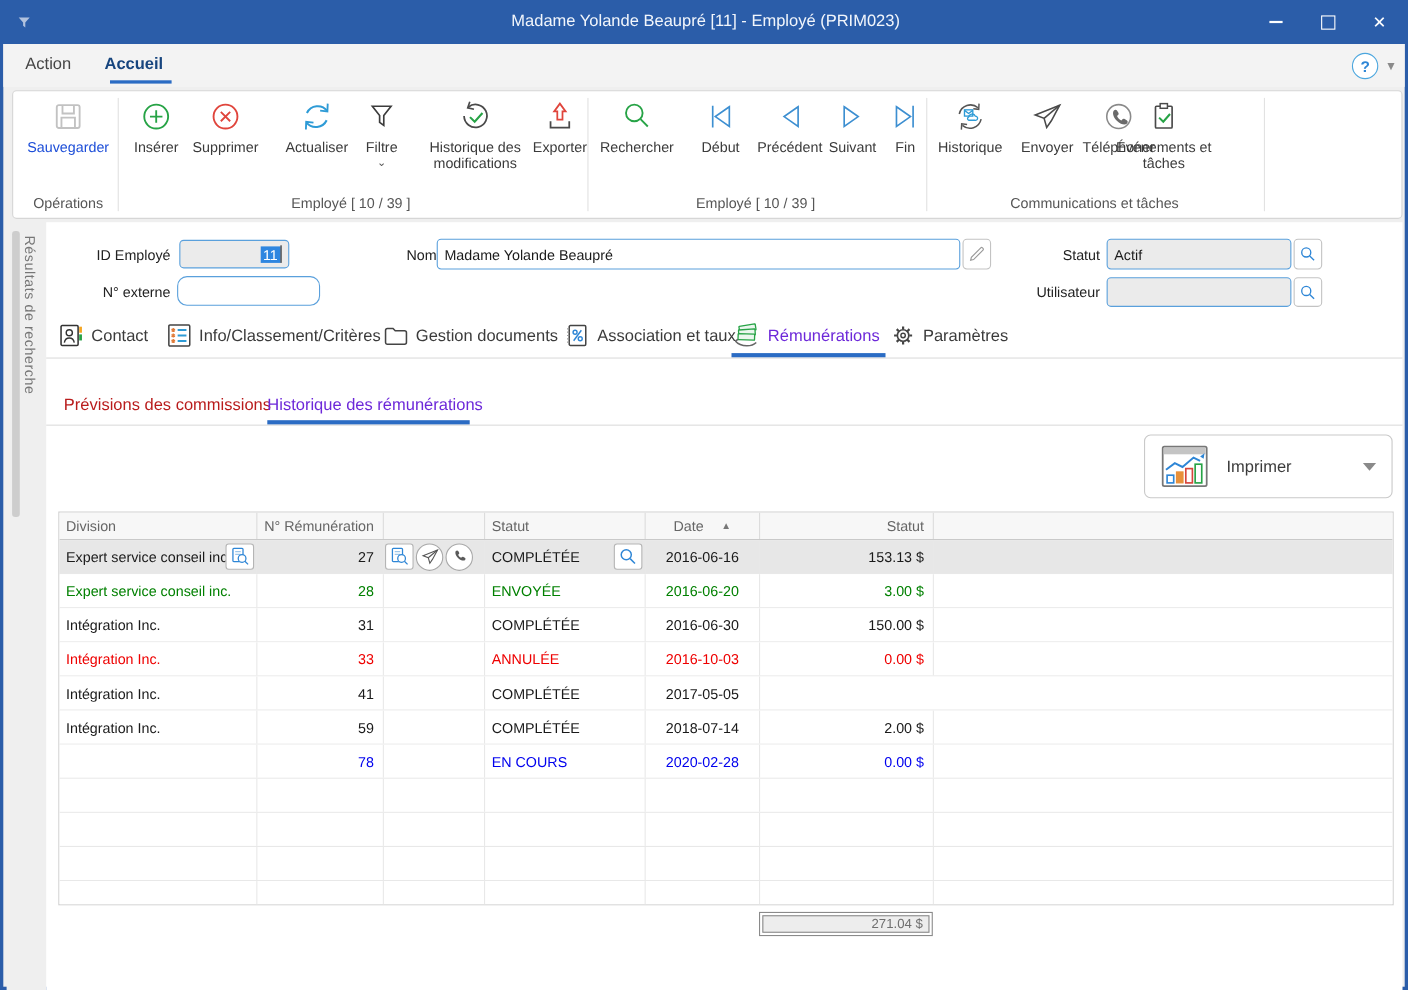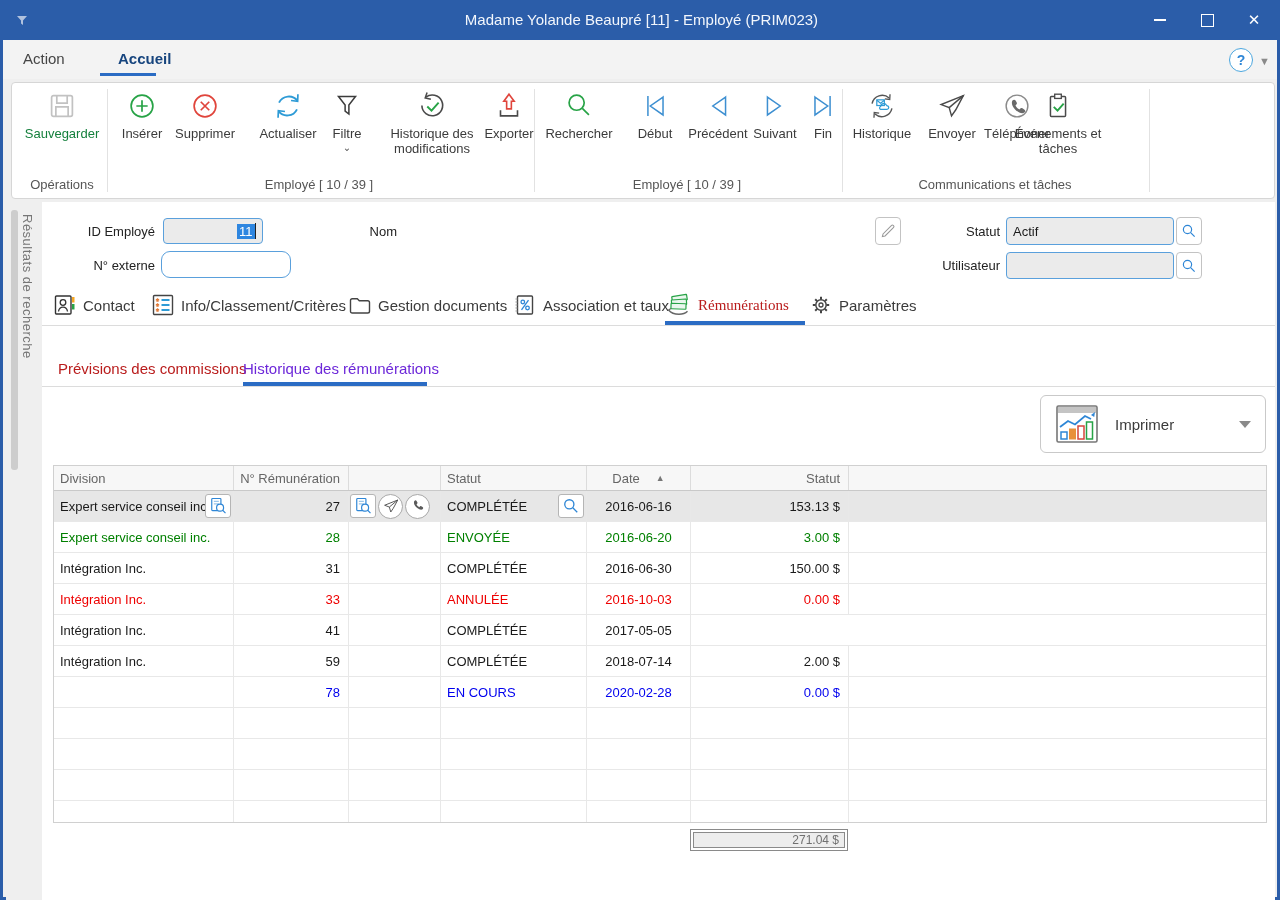"Accueil" div.menu-tab { left: 115px -> 92px }
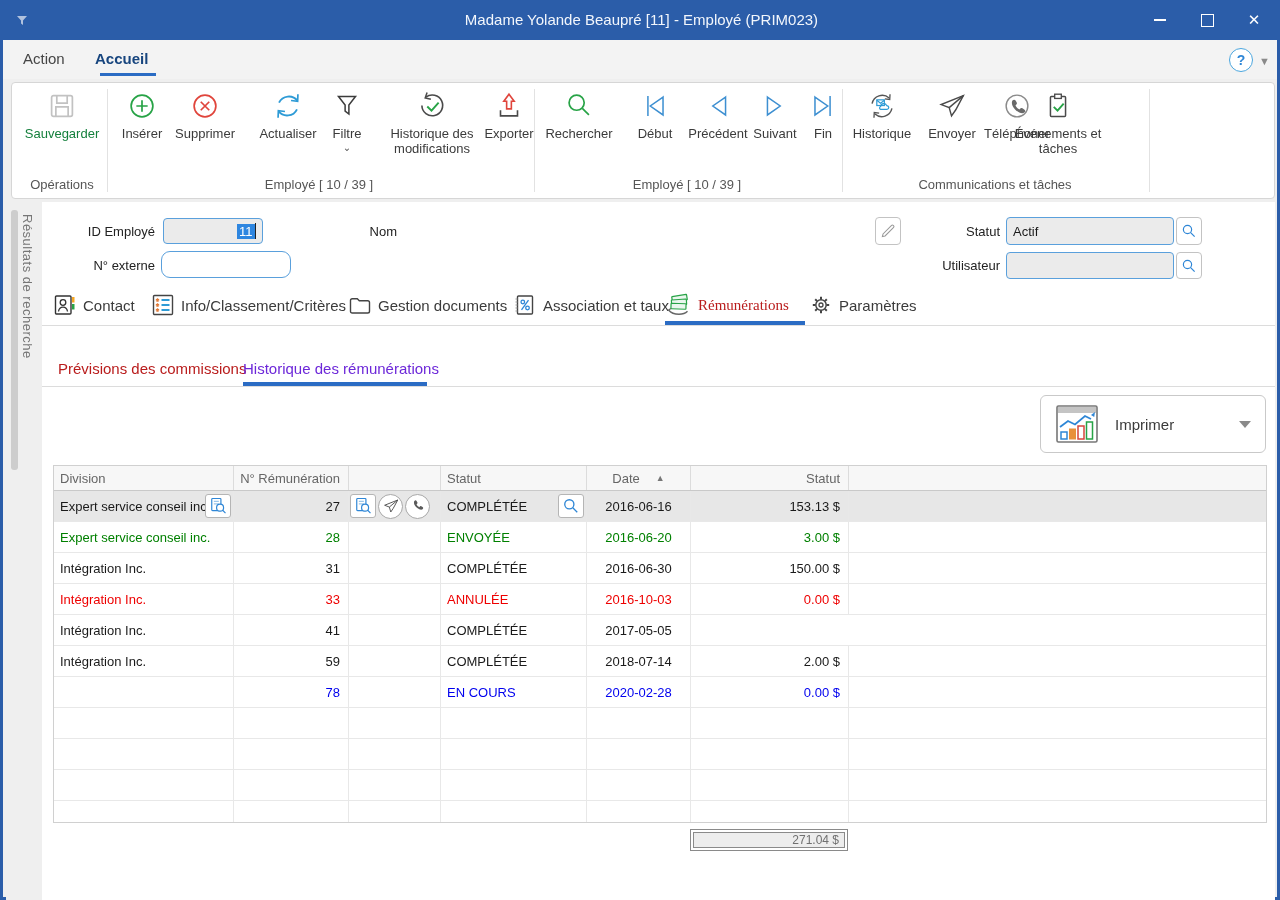"Sauvegarder" .rlbl.dis { color: #15803d -> #1d4ed8 }
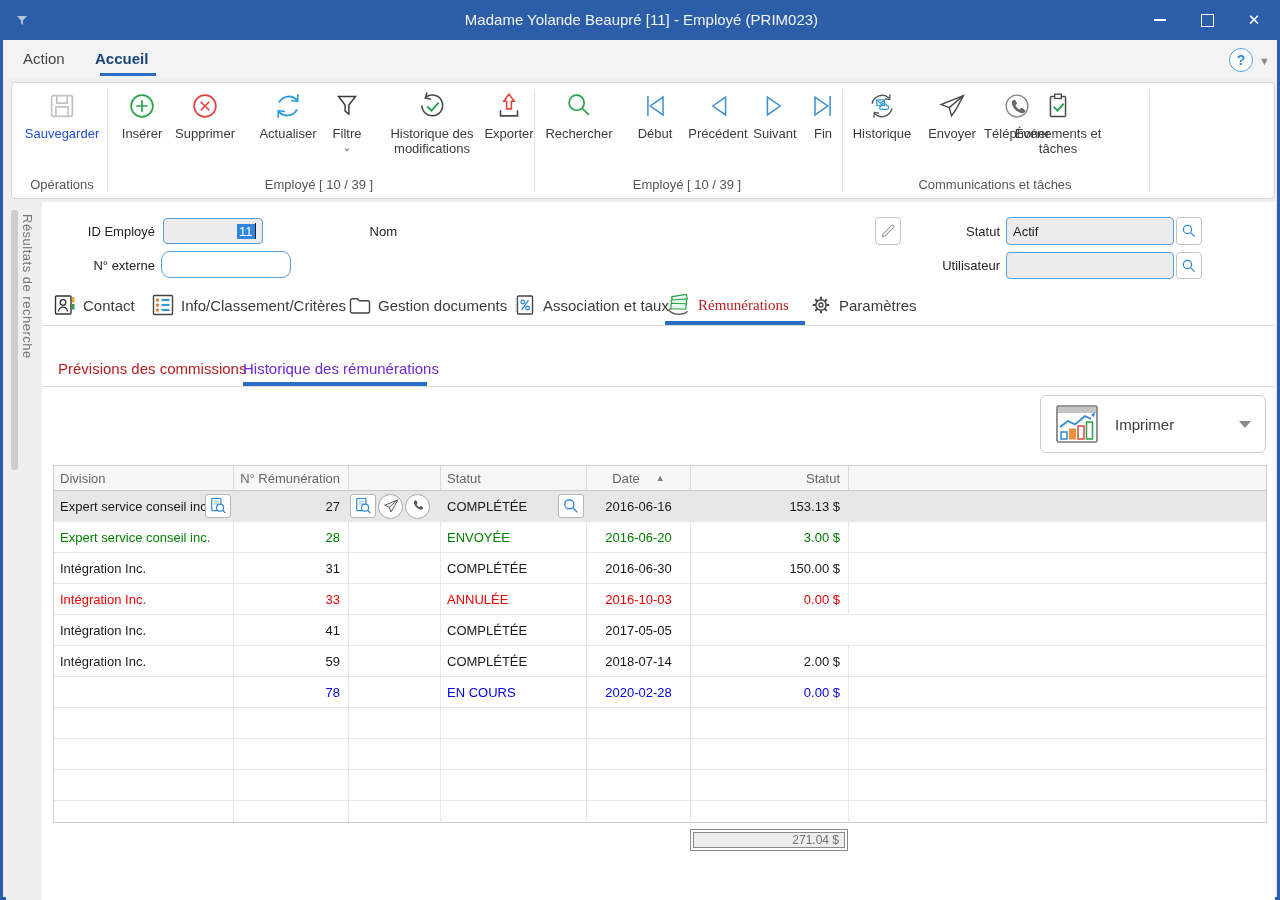"Madame Yolande Beaupré" div.field { html: none -> <div> <span>Madame Yolande Beaupré</span> </div> }
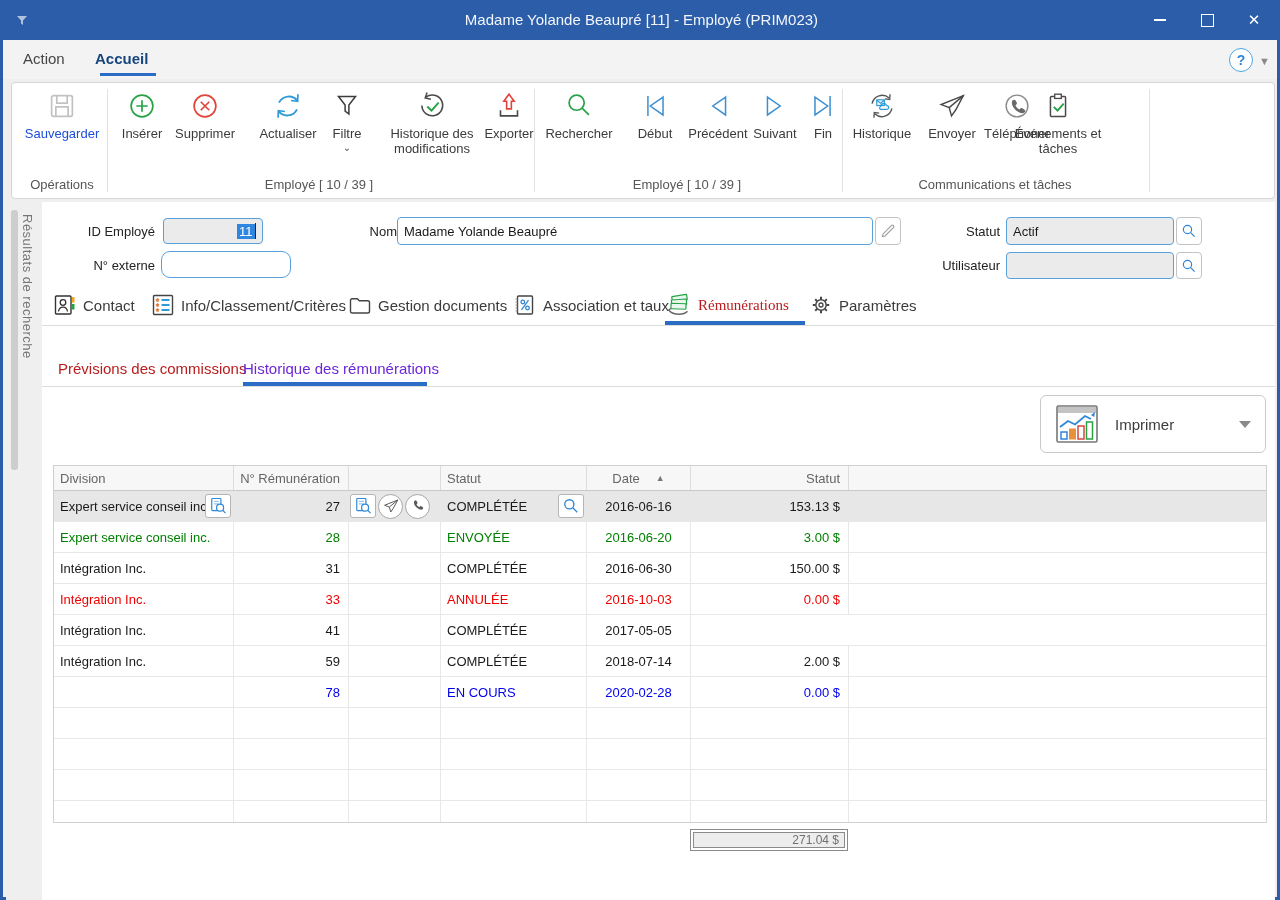"Rémunérations" .mtab.active { color: #b91c1c -> #6d28d9; font-family: Liberation Serif, serif -> none }
